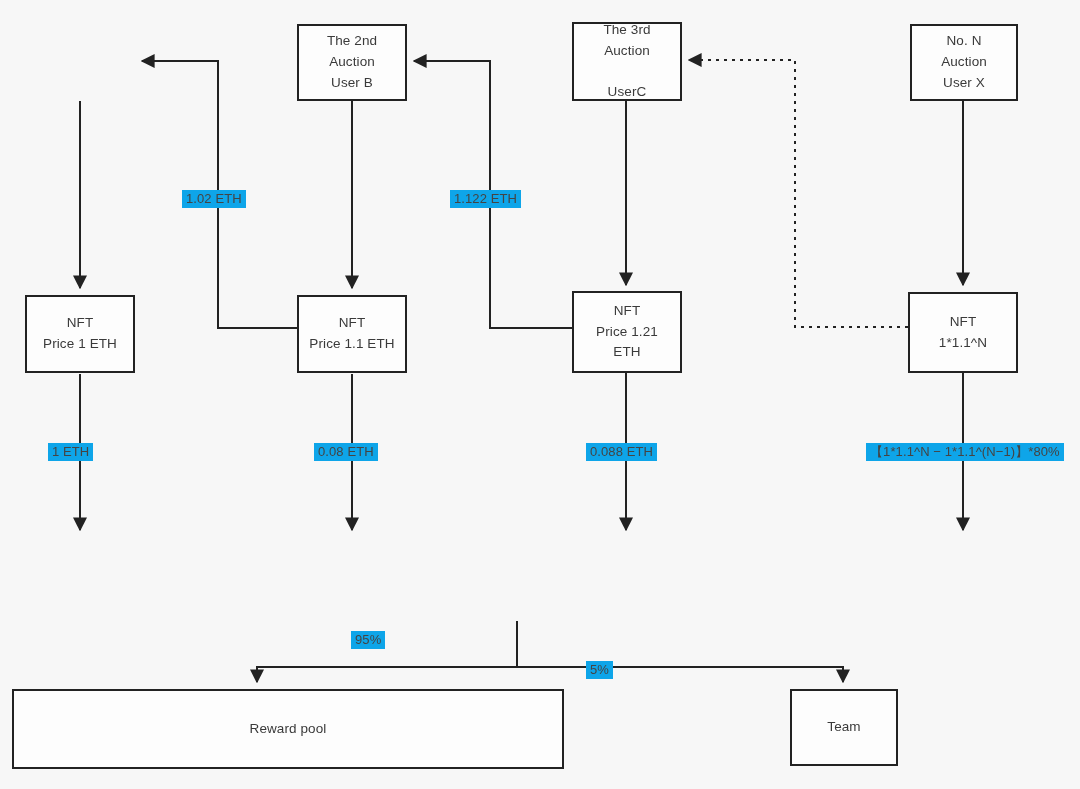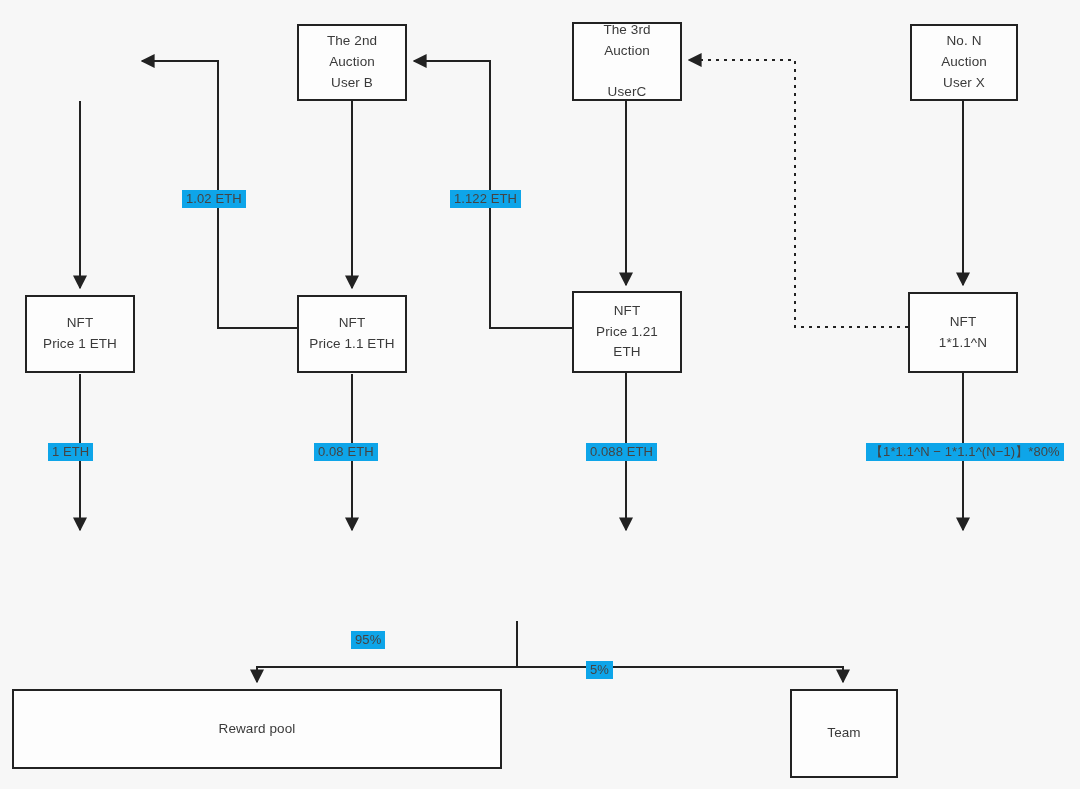"Reward pool" div.node { width: 490px -> 552px }
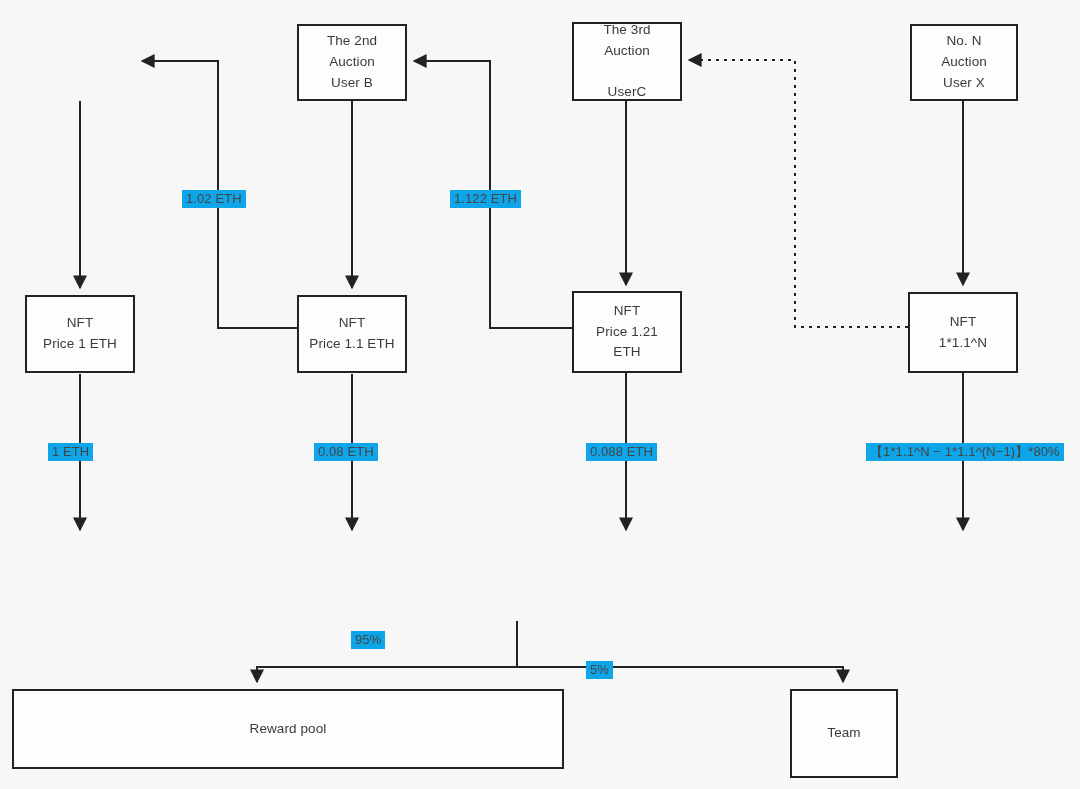"Team" div.node { height: 89px -> 77px }
